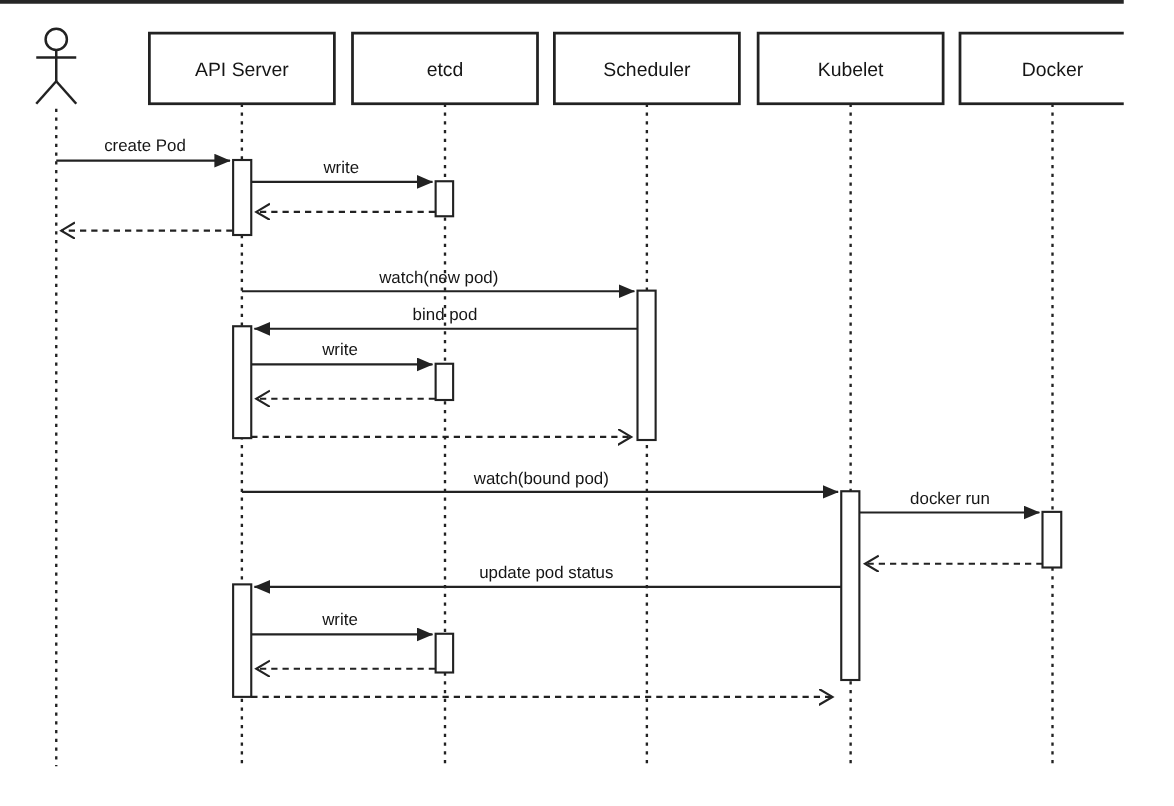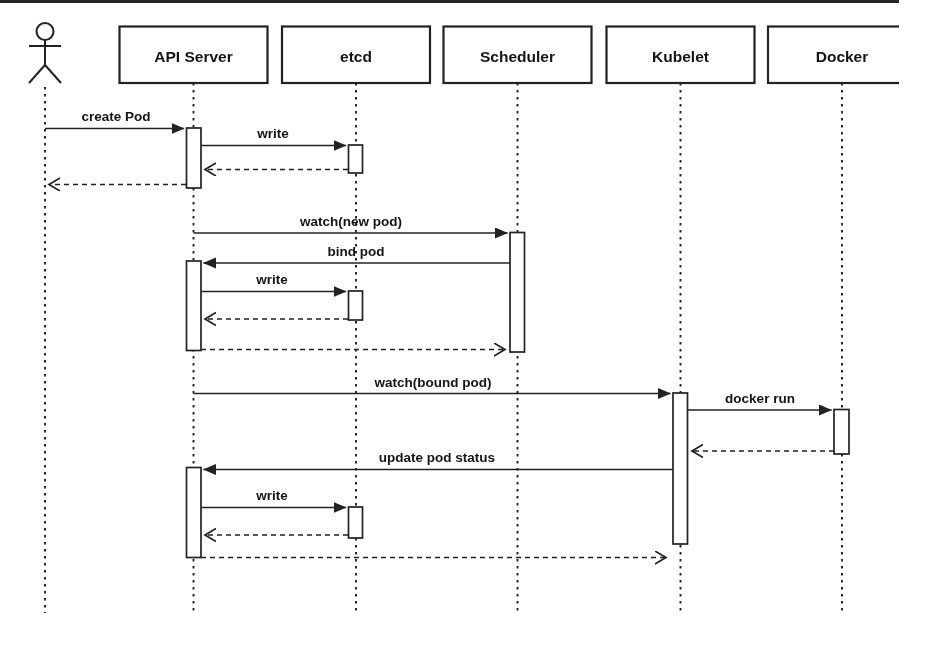"API Server" .stage { font-weight: bold -> none }
